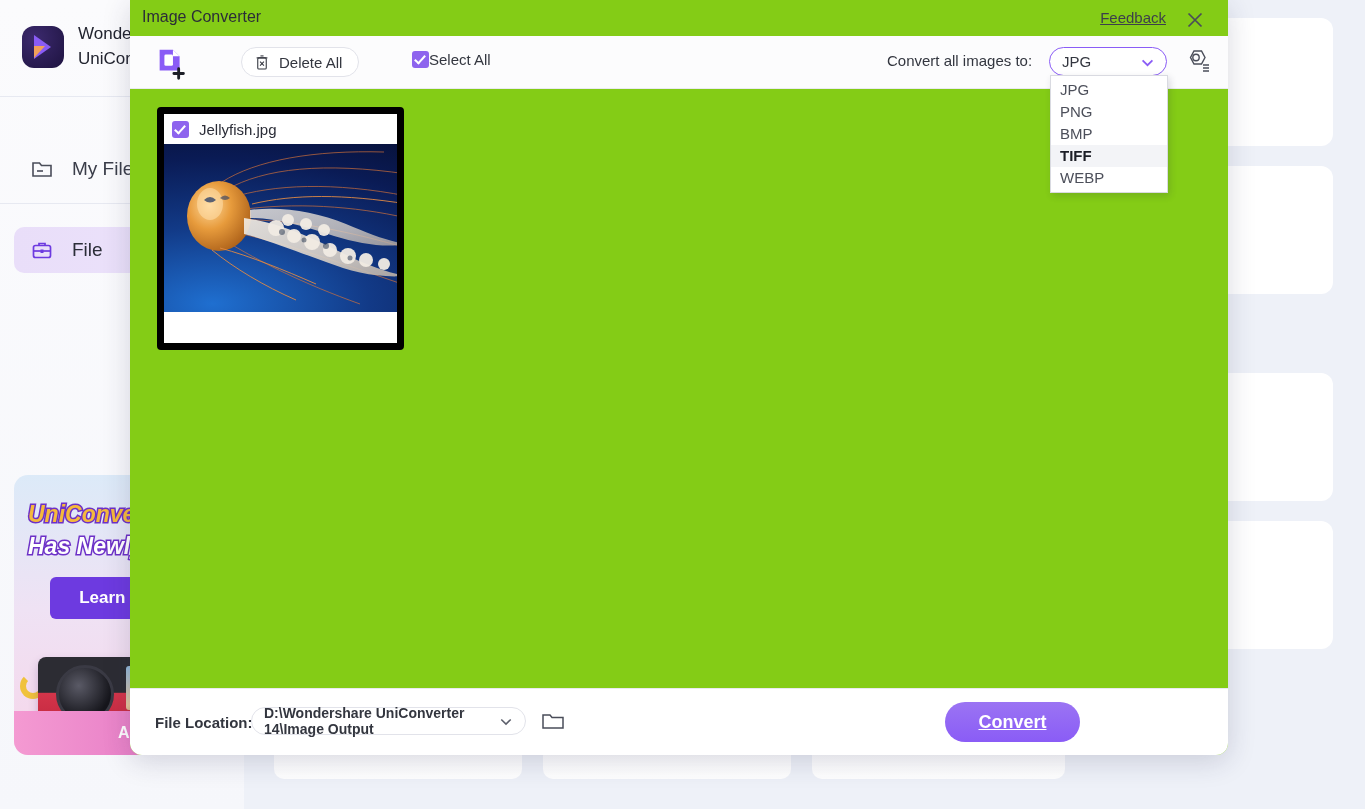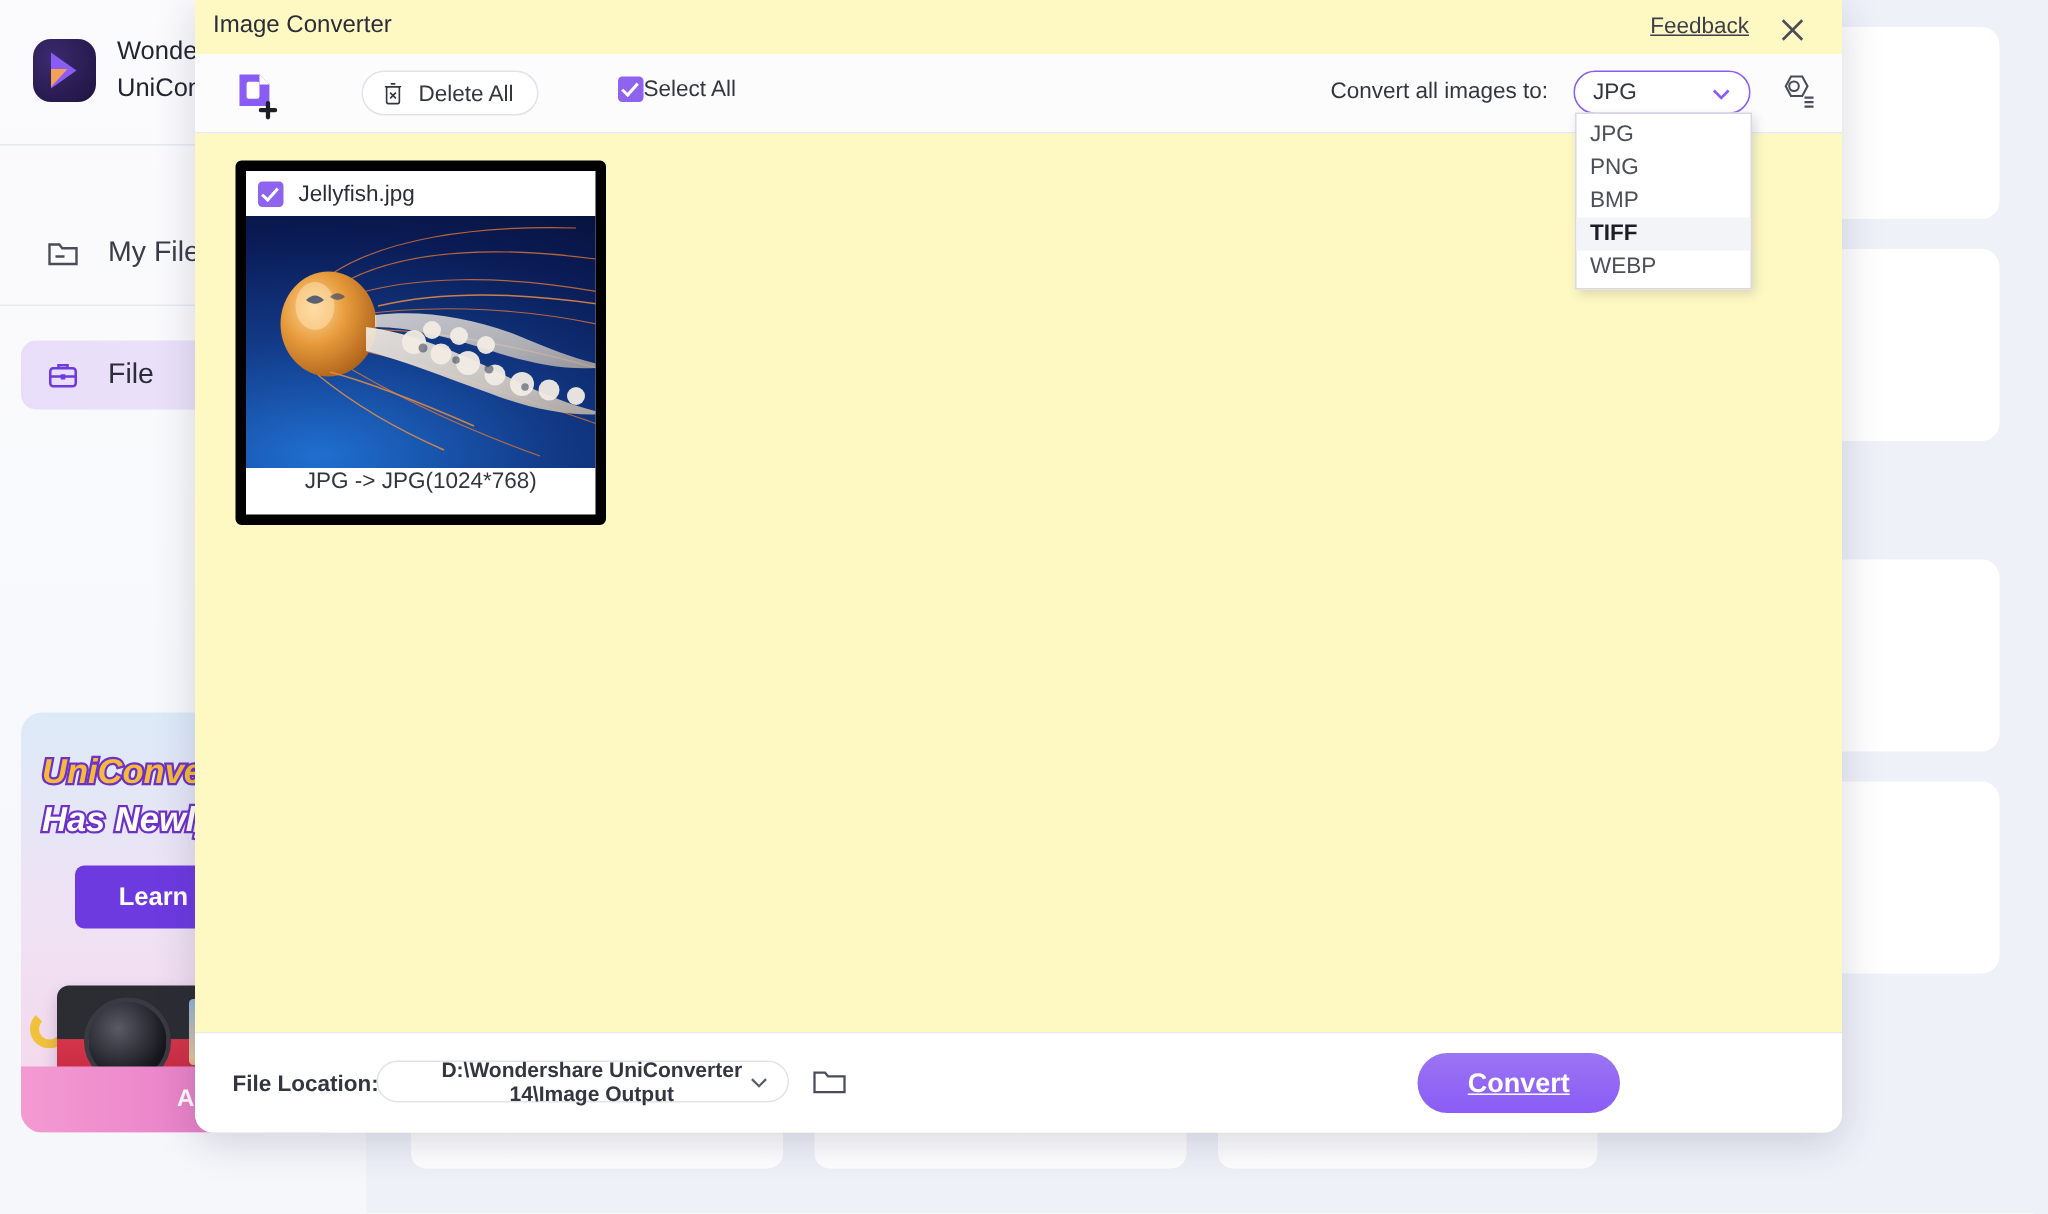"Image Converter" #dialog { background: #fef9c3 -> #84cc16 }
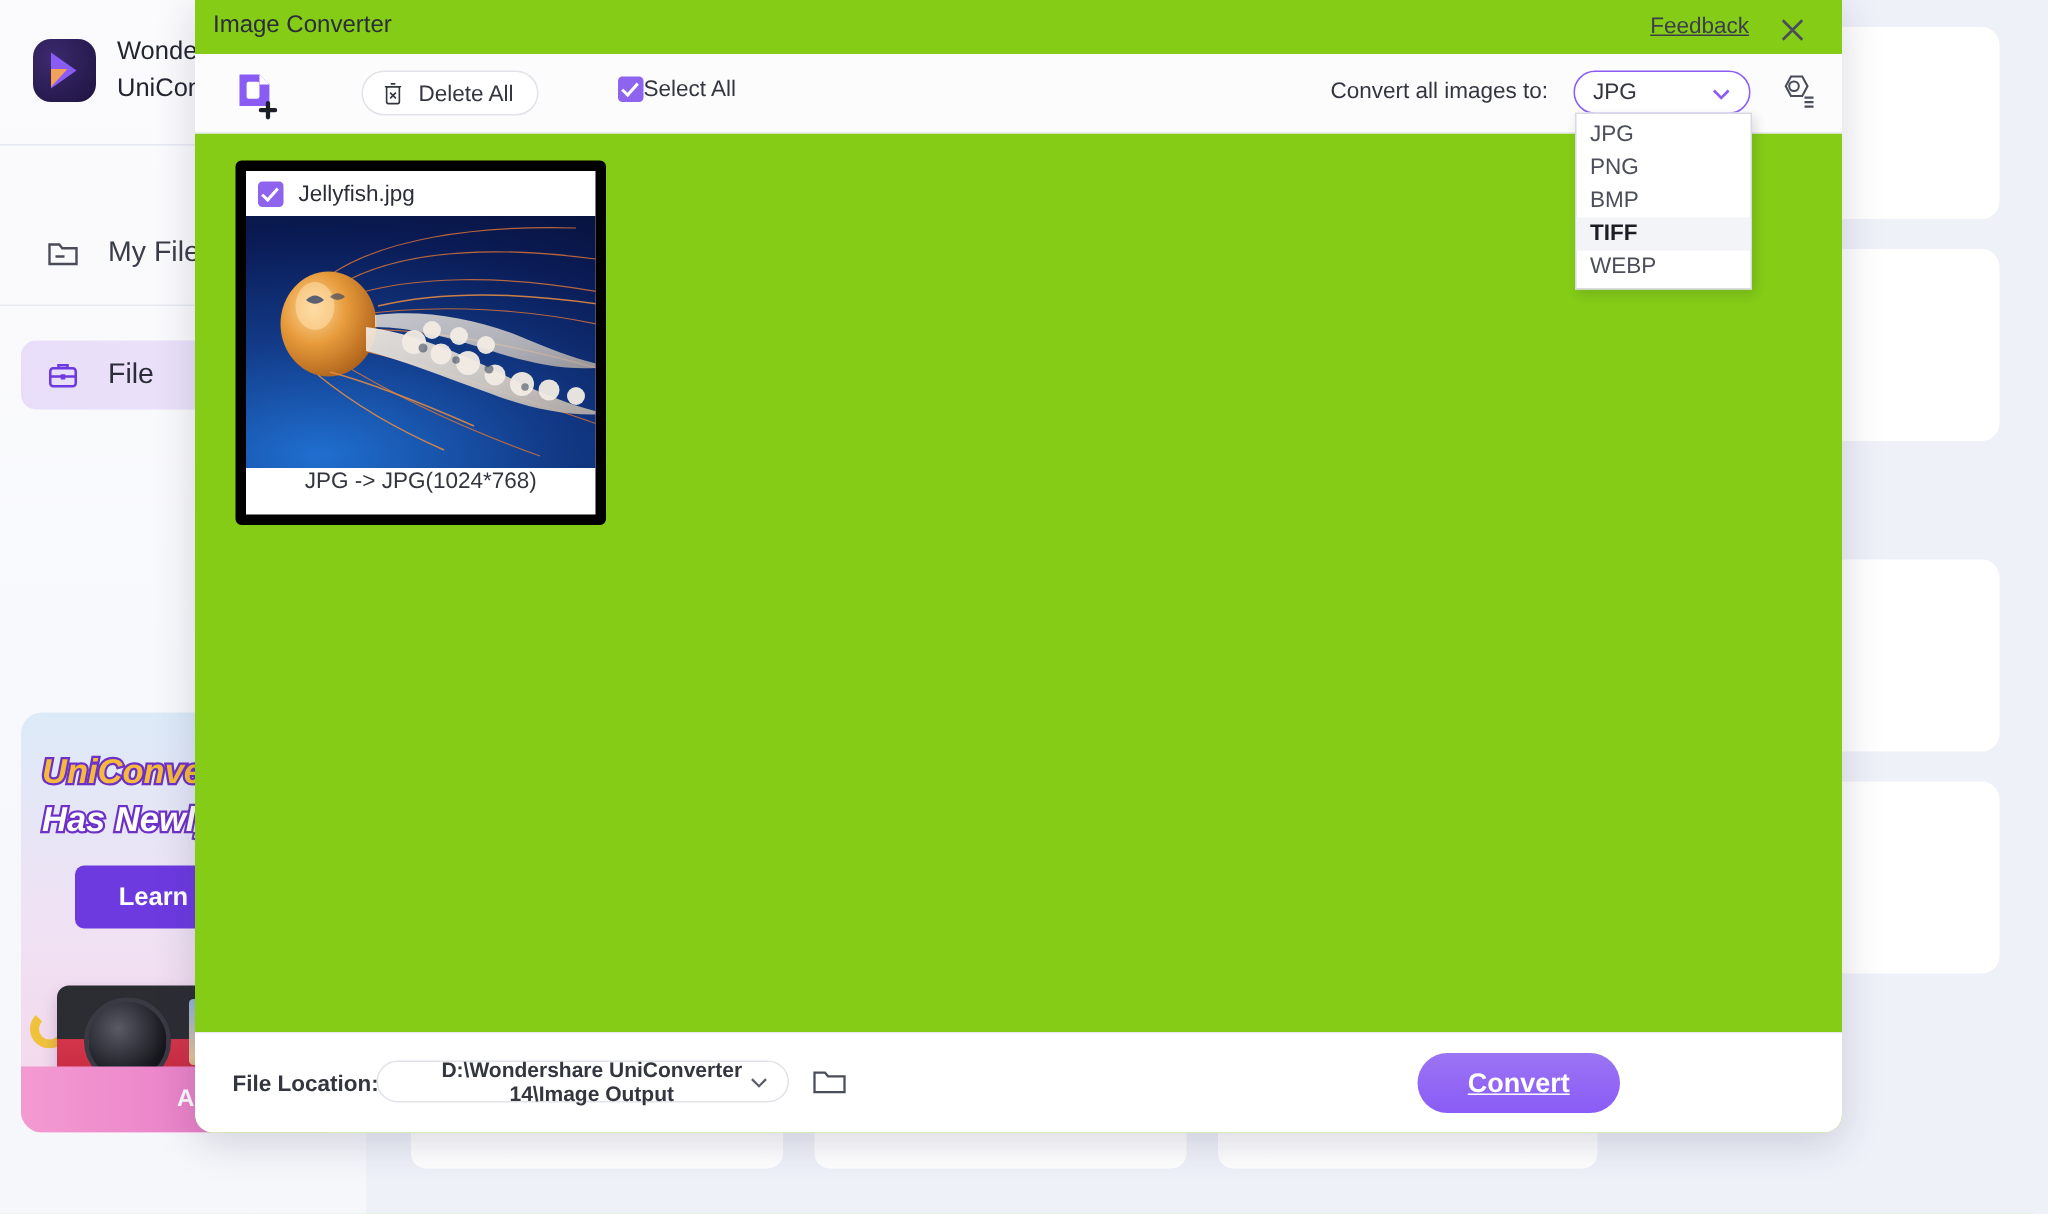"JPG -> JPG(1024*768)" div { html: <div>JPG -&gt; JPG(1024*768)</div> -> none }
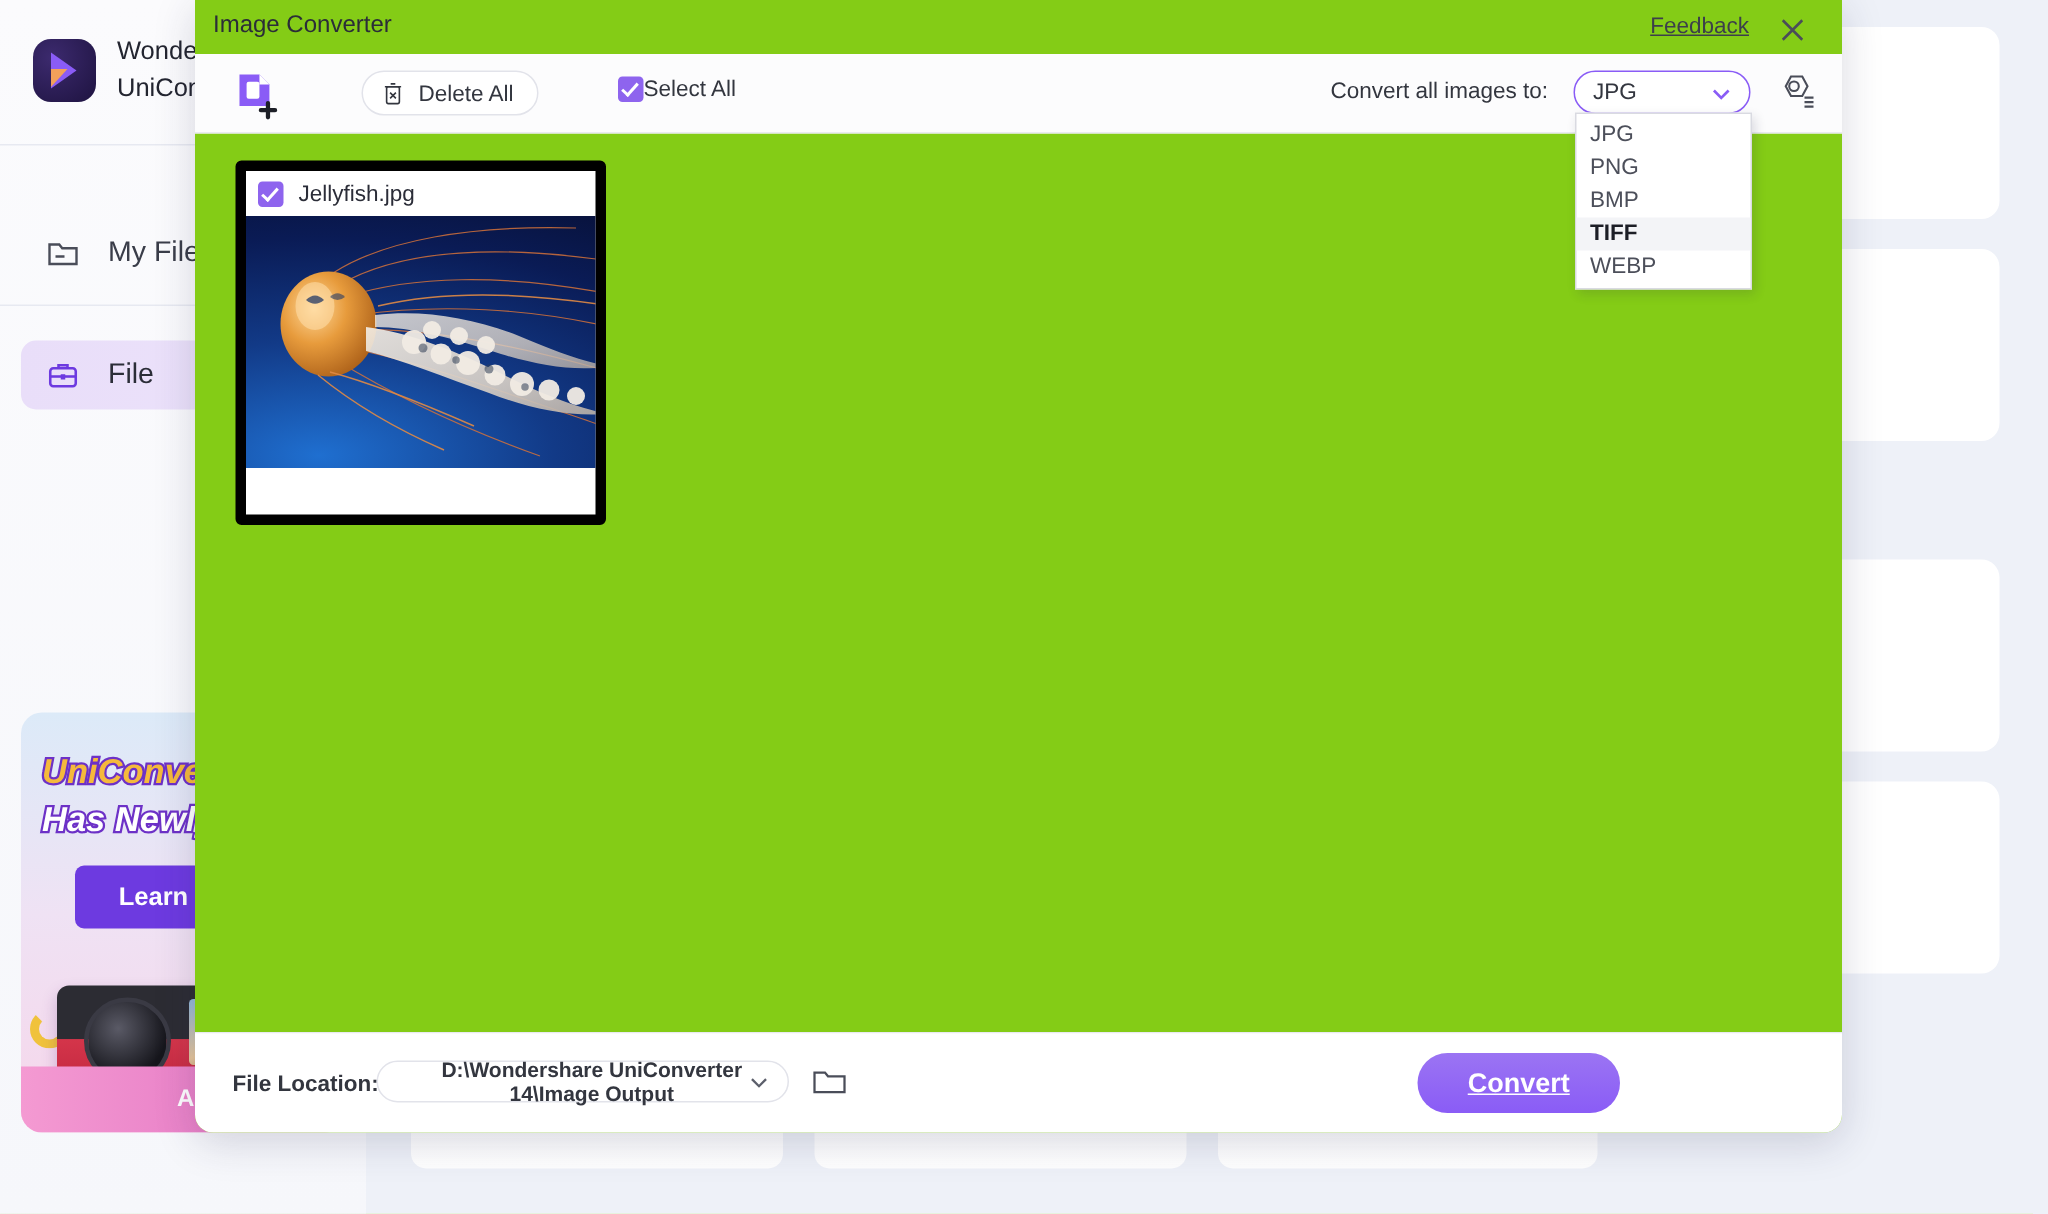"D:\Wondershare UniConverter 14\Image" #loc-select { text-align: center -> none }
